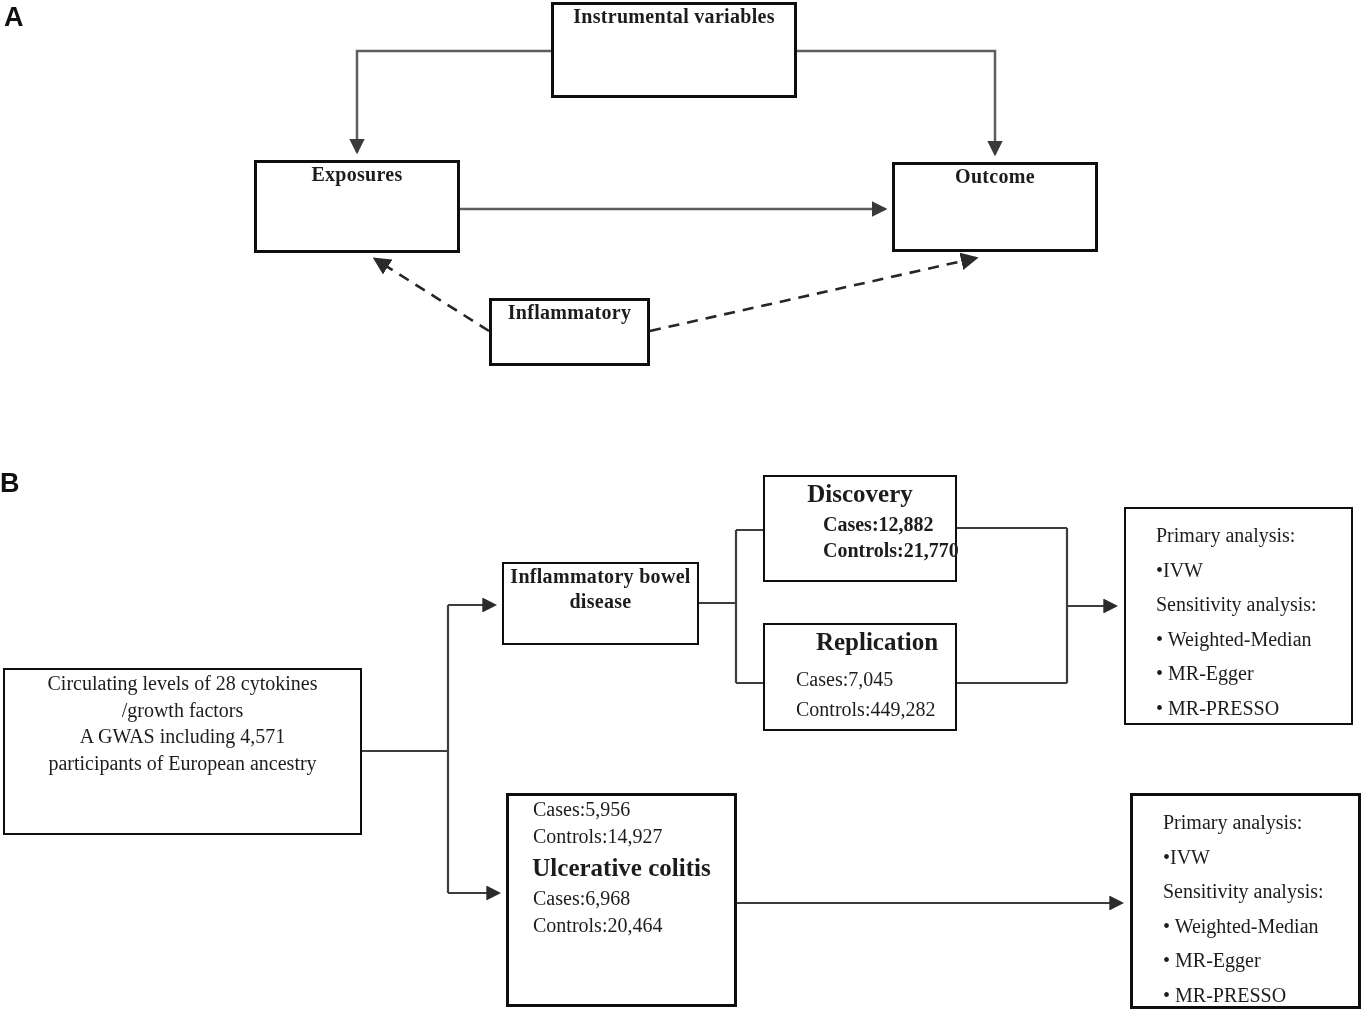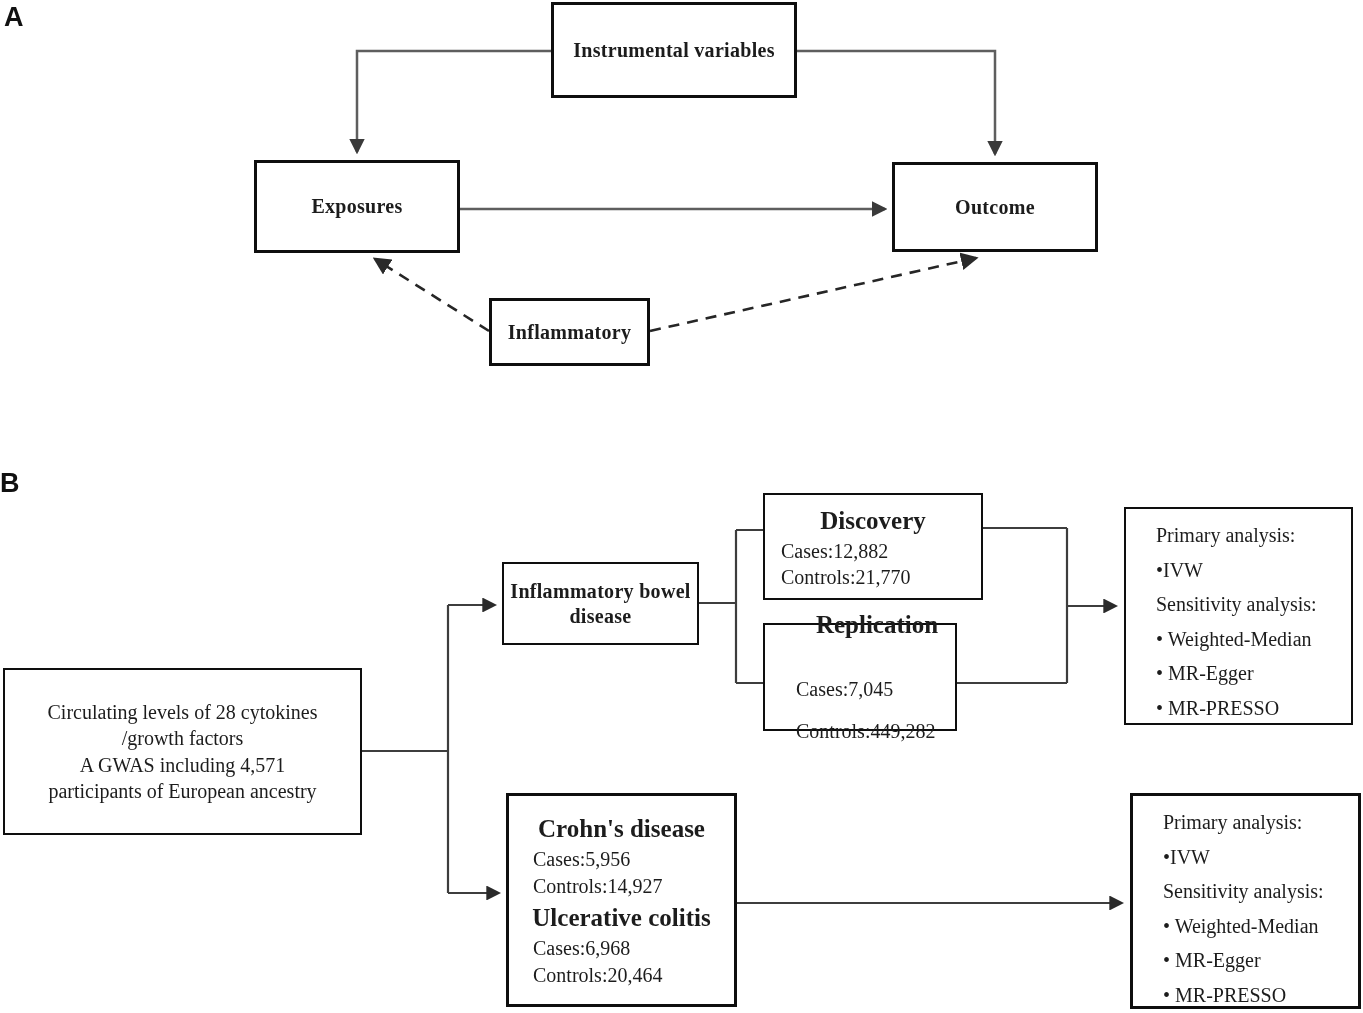"Instrumental variables" .box { justify-content: center -> flex-start }
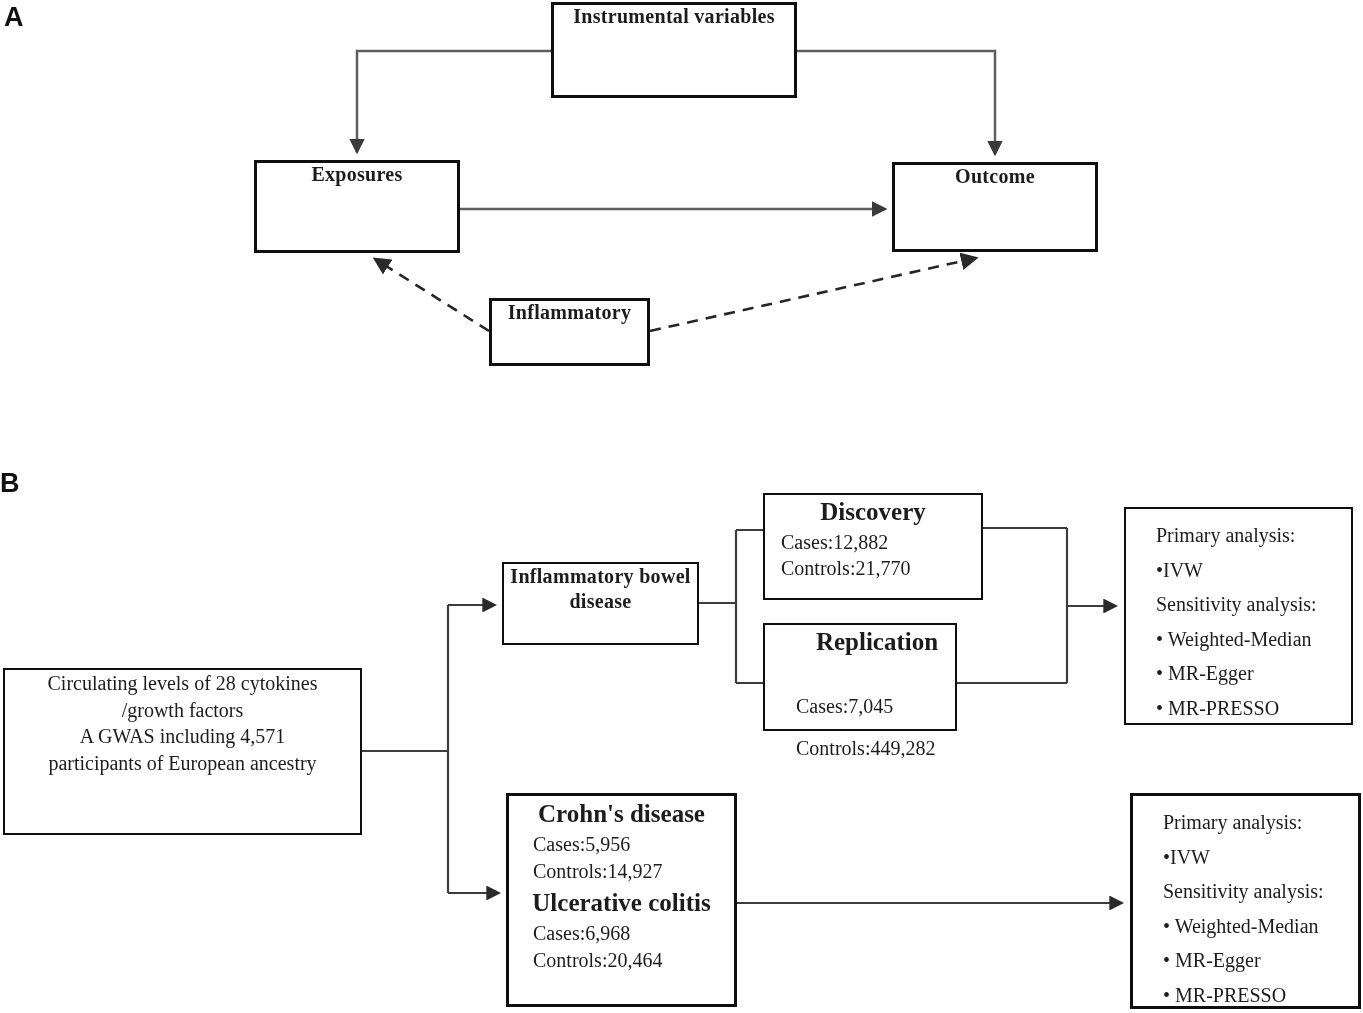"Discovery" div.box { top: 493px -> 475px; width: 220px -> 194px }
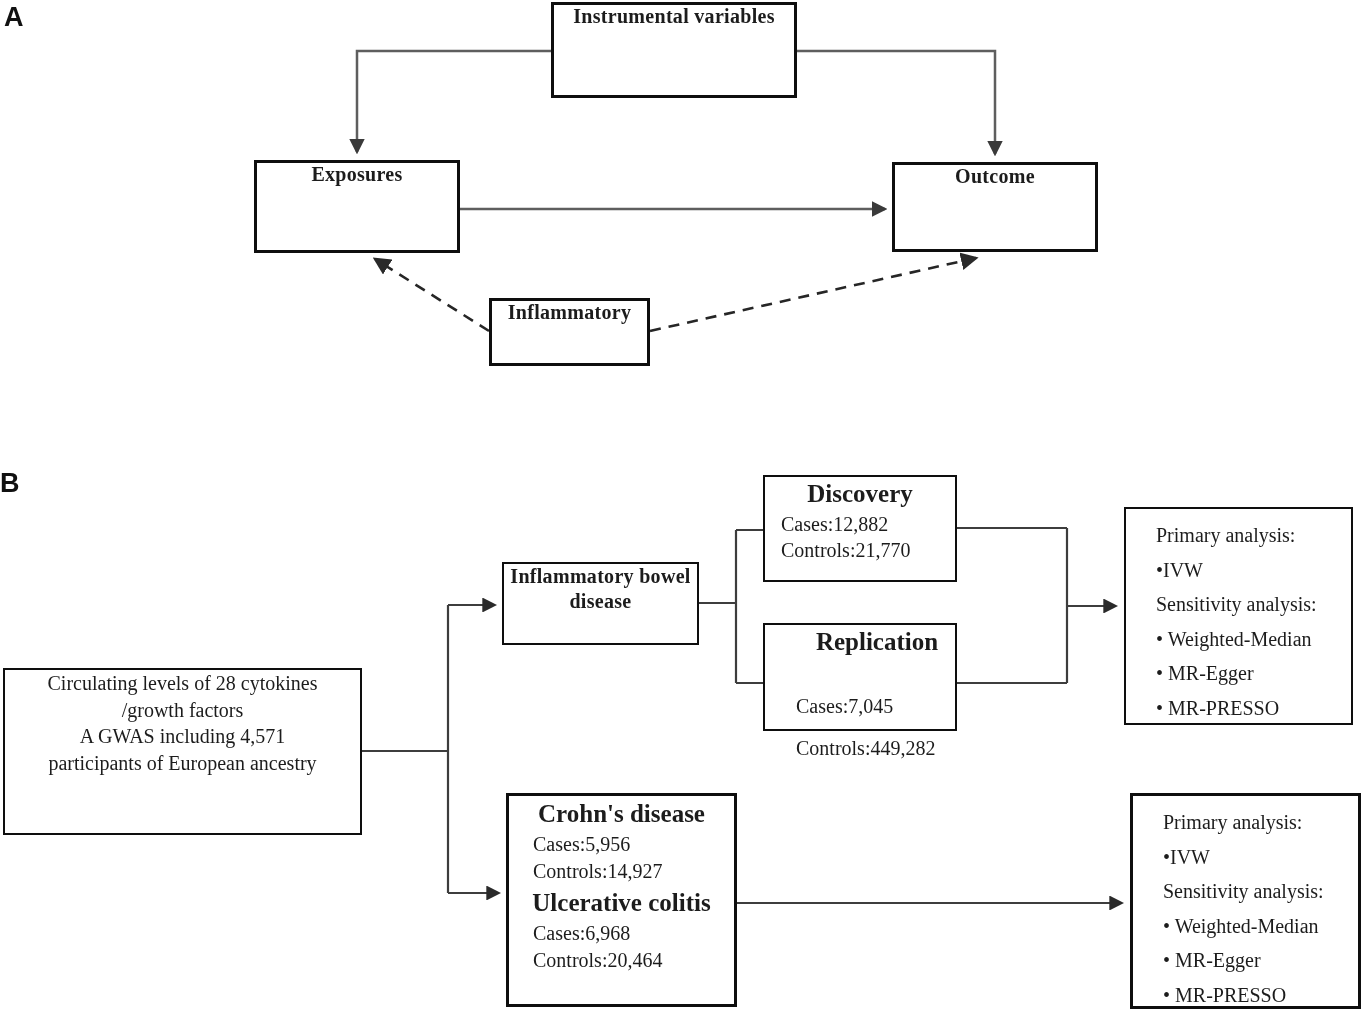"Cases:12,882" .disc .stat { font-weight: none -> bold; padding-left: 16px -> 58px }
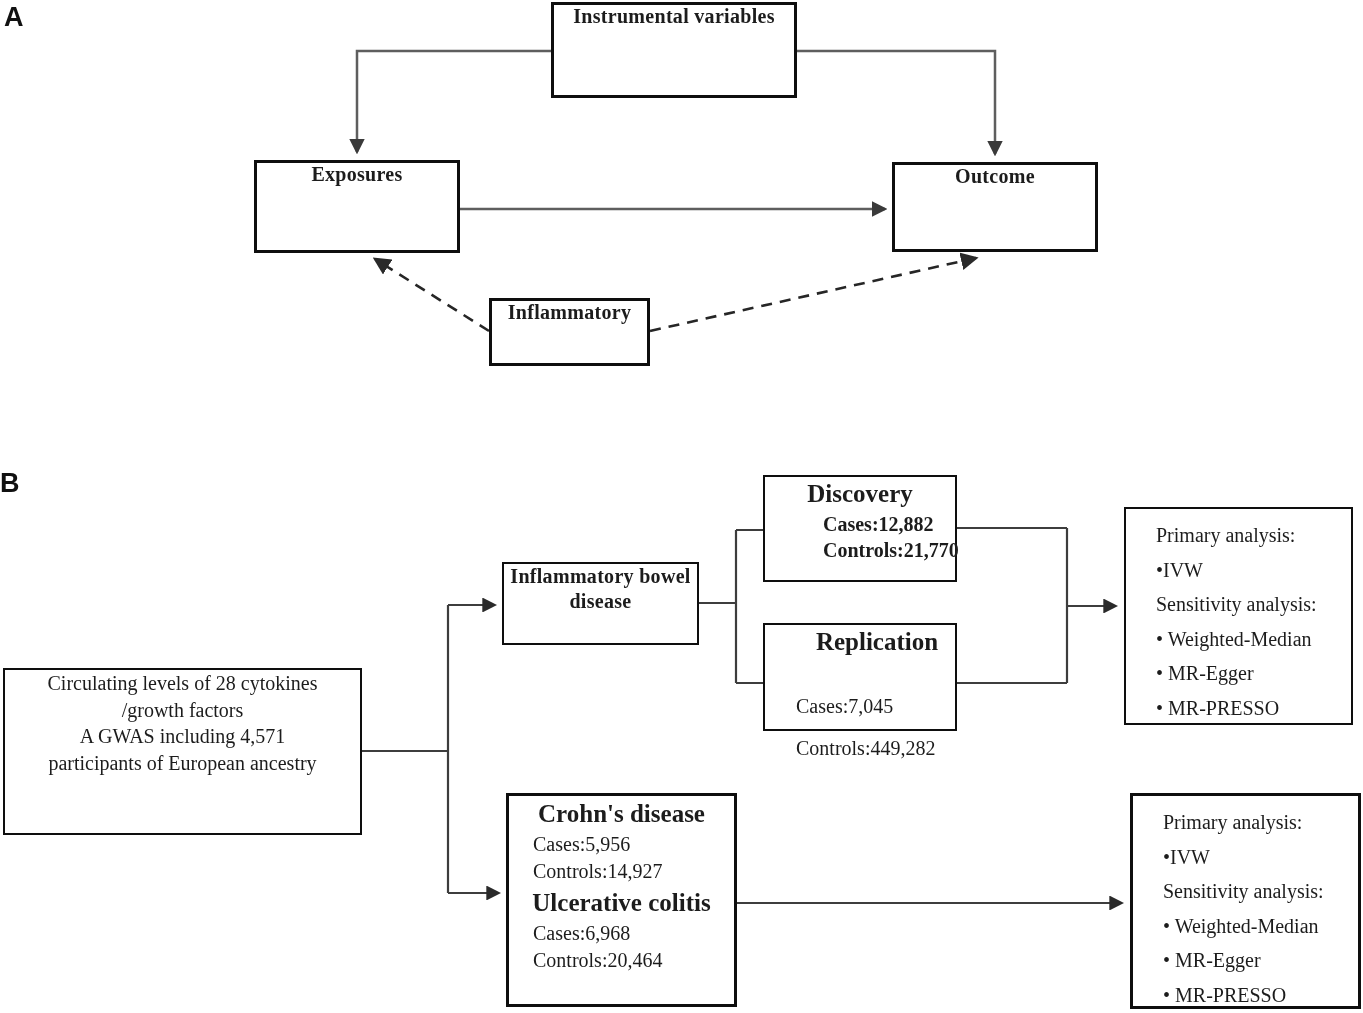"Replication" .repl .btitle { margin-bottom: 20px -> 5px }
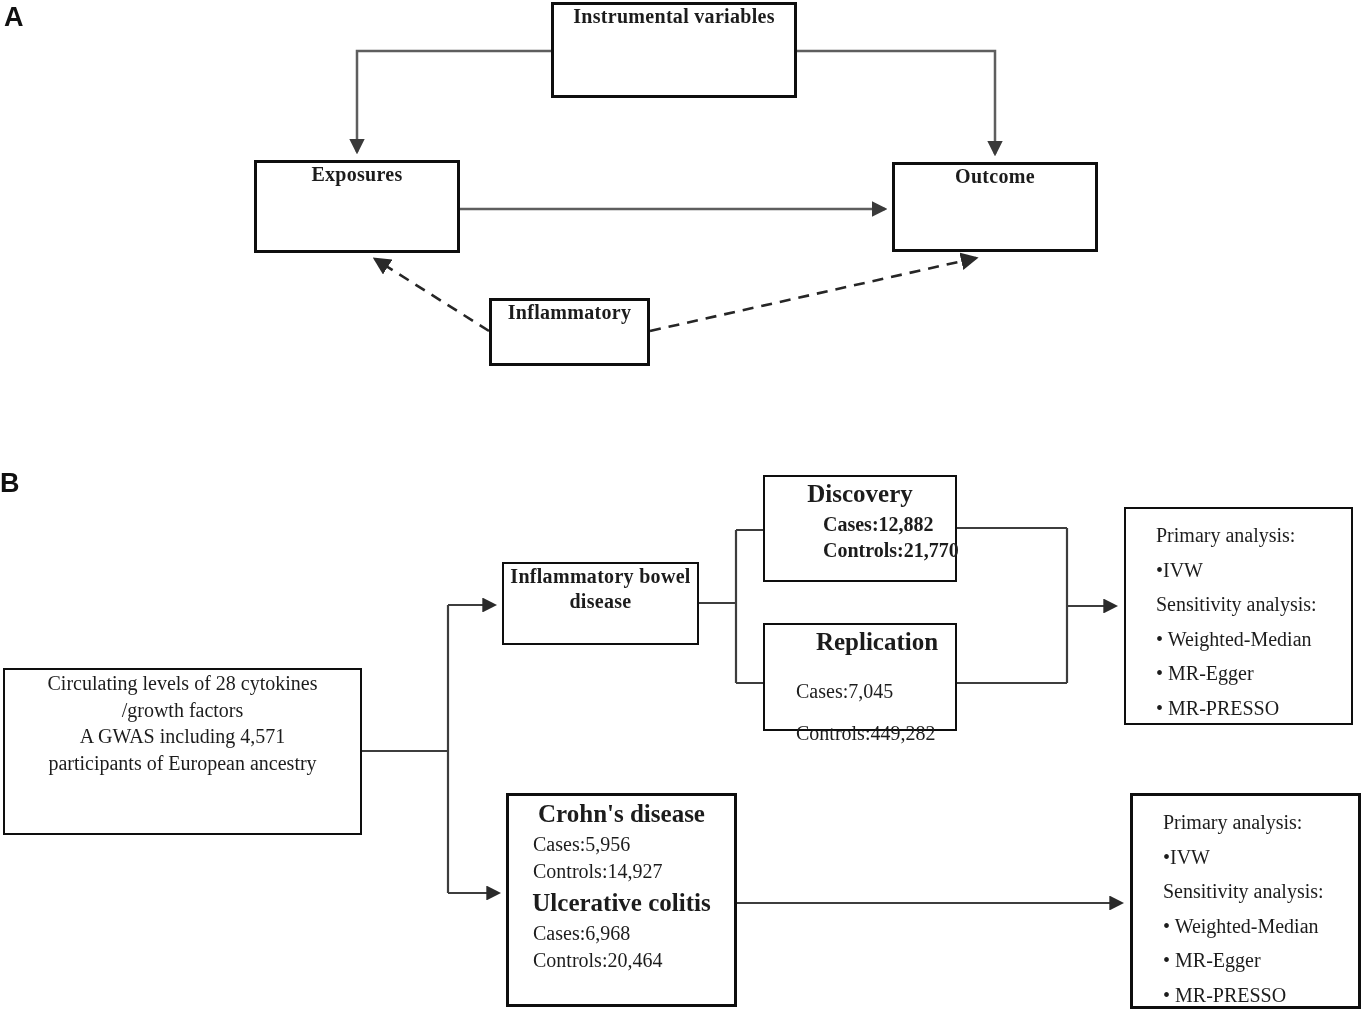"Cases:7,045" .repl .stat { margin-top: 12px -> none }
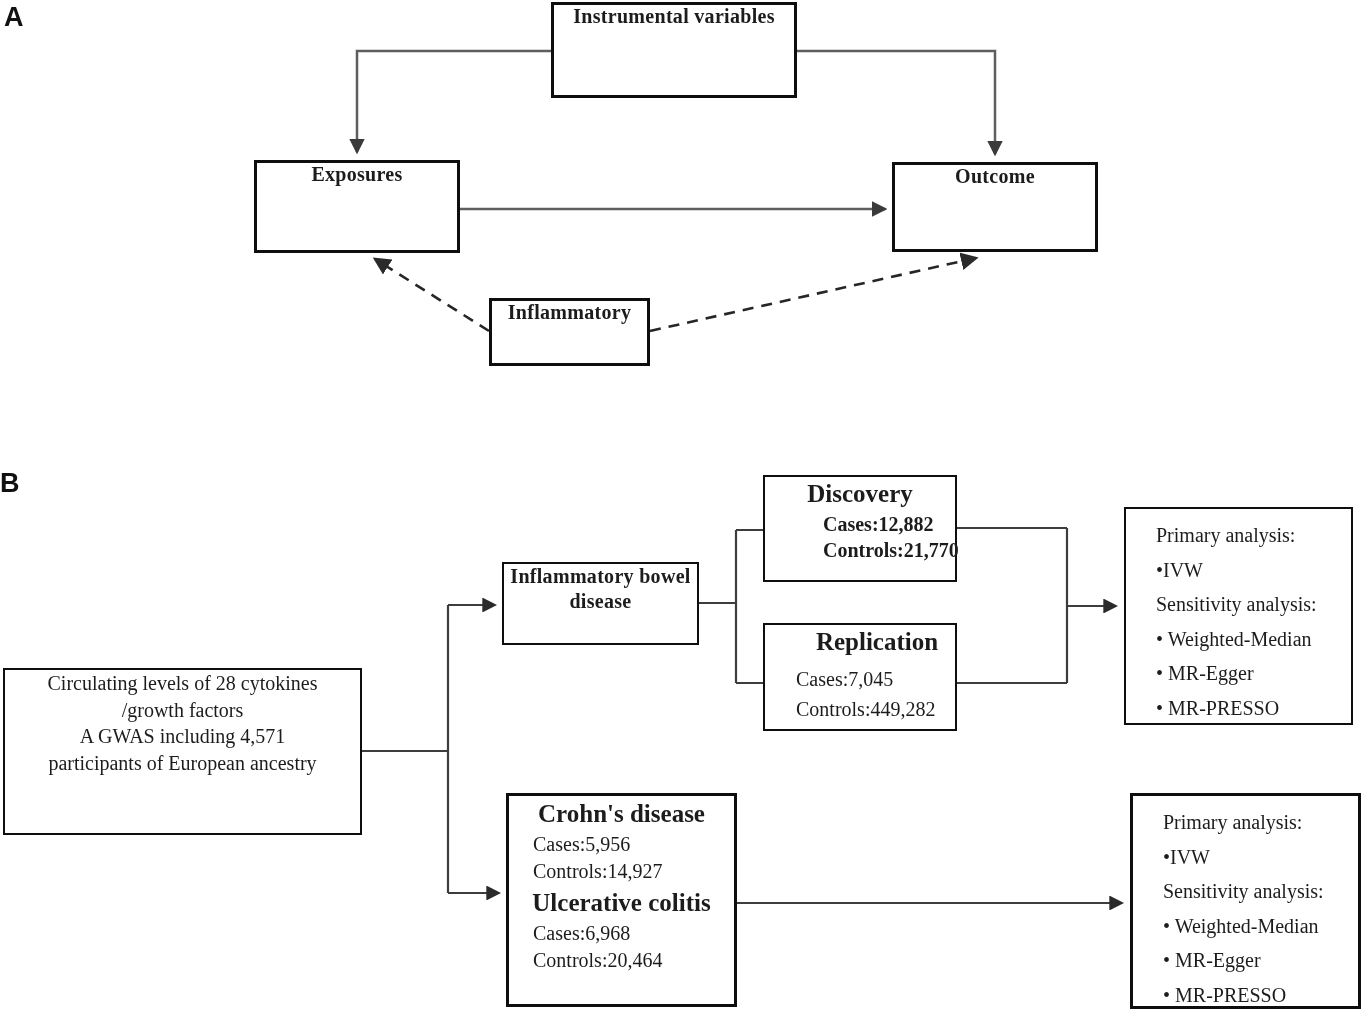"Crohn's disease" div.btitle { html: <div>Crohn's disease</div> -> none }
